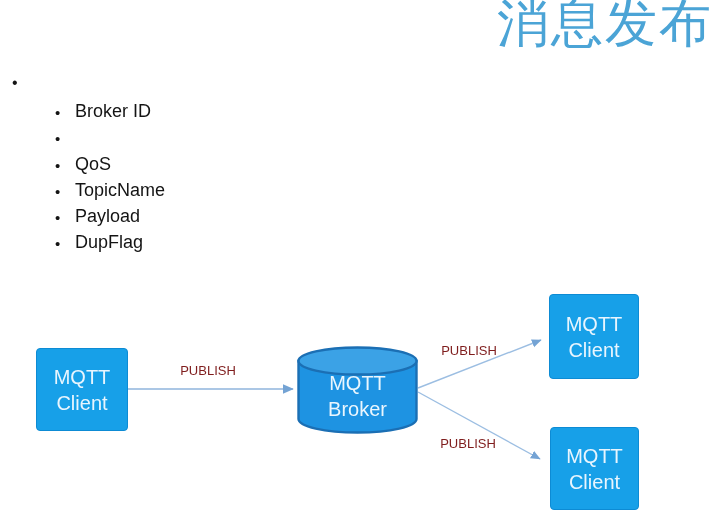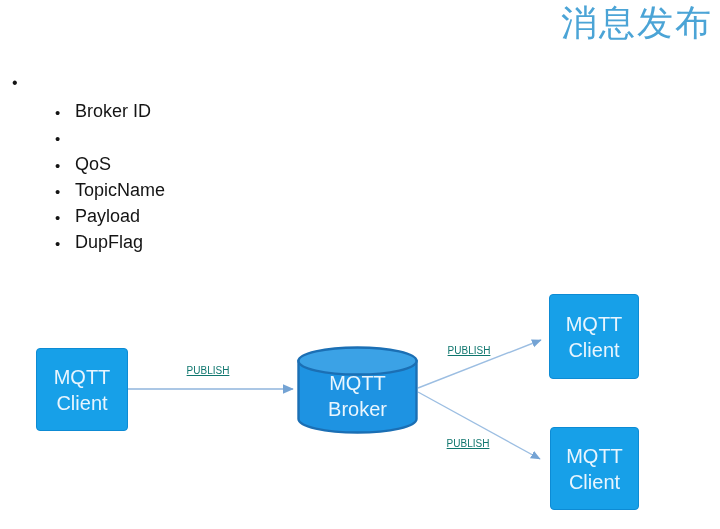"消息发布" .title { font-size: 36px -> 52px }
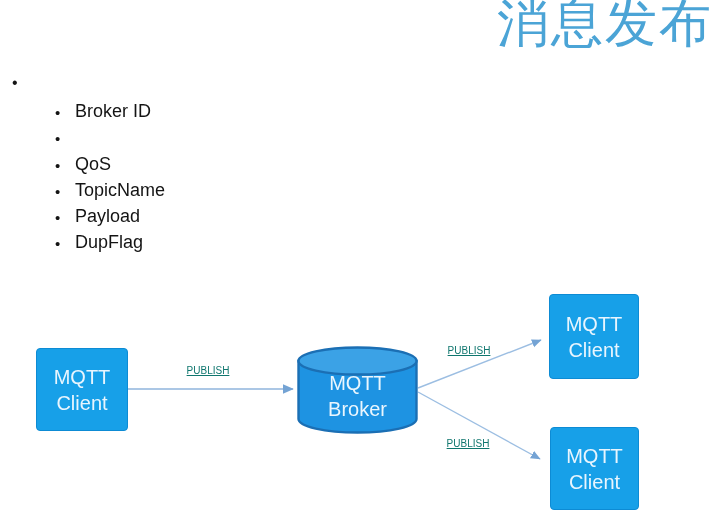"PUBLISH" .edge-label { color: #0f766e -> #7f1d1d; font-size: 10px -> 13px; text-decoration: underline -> none }
